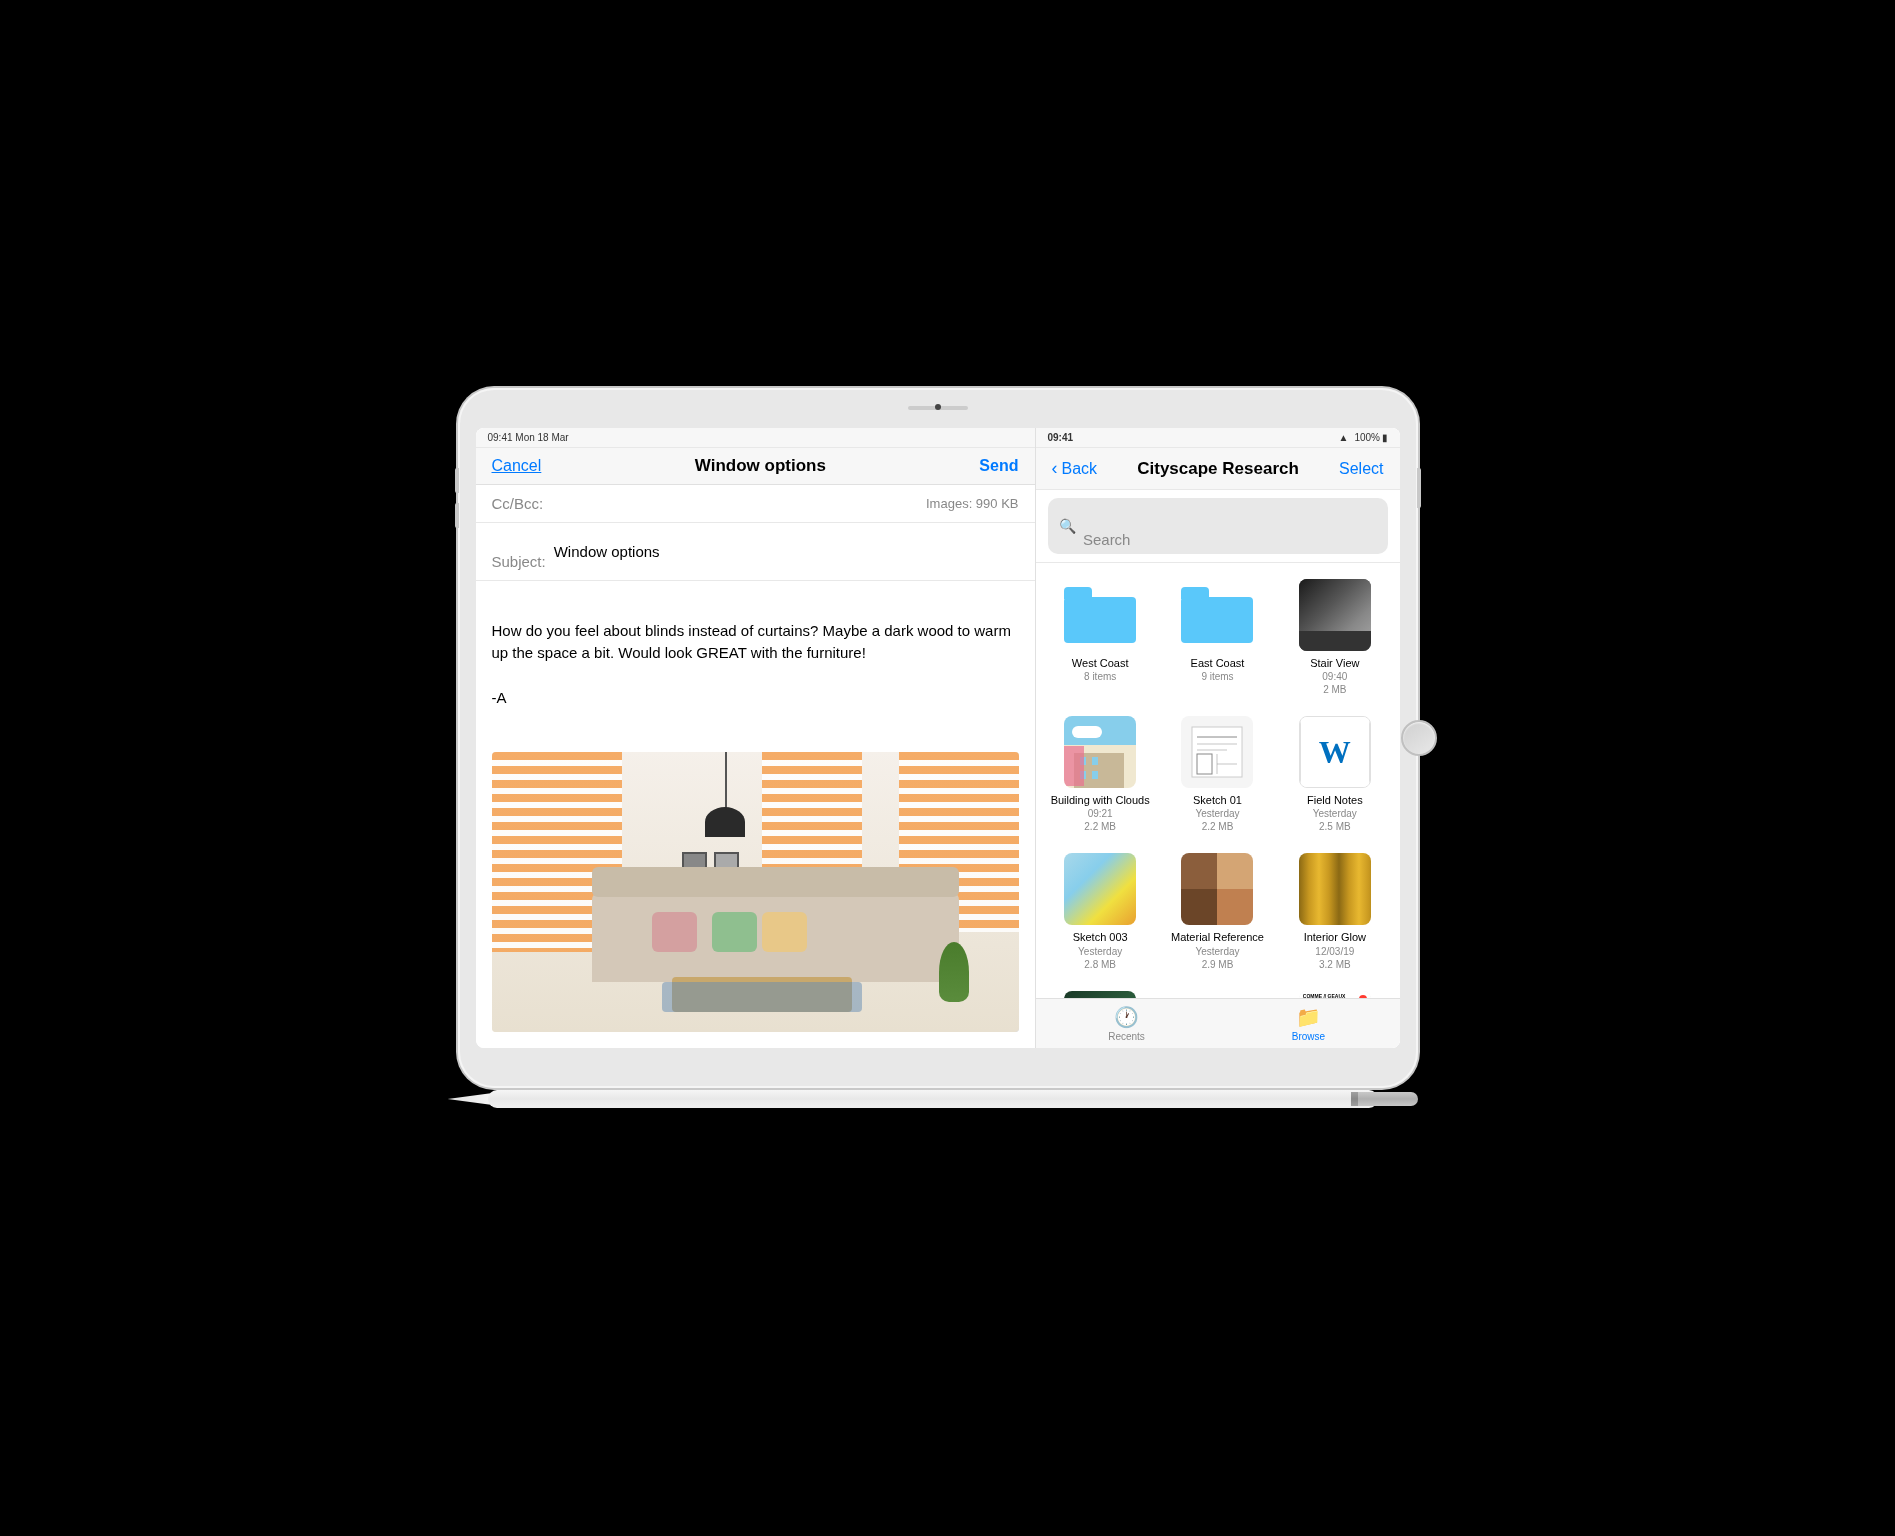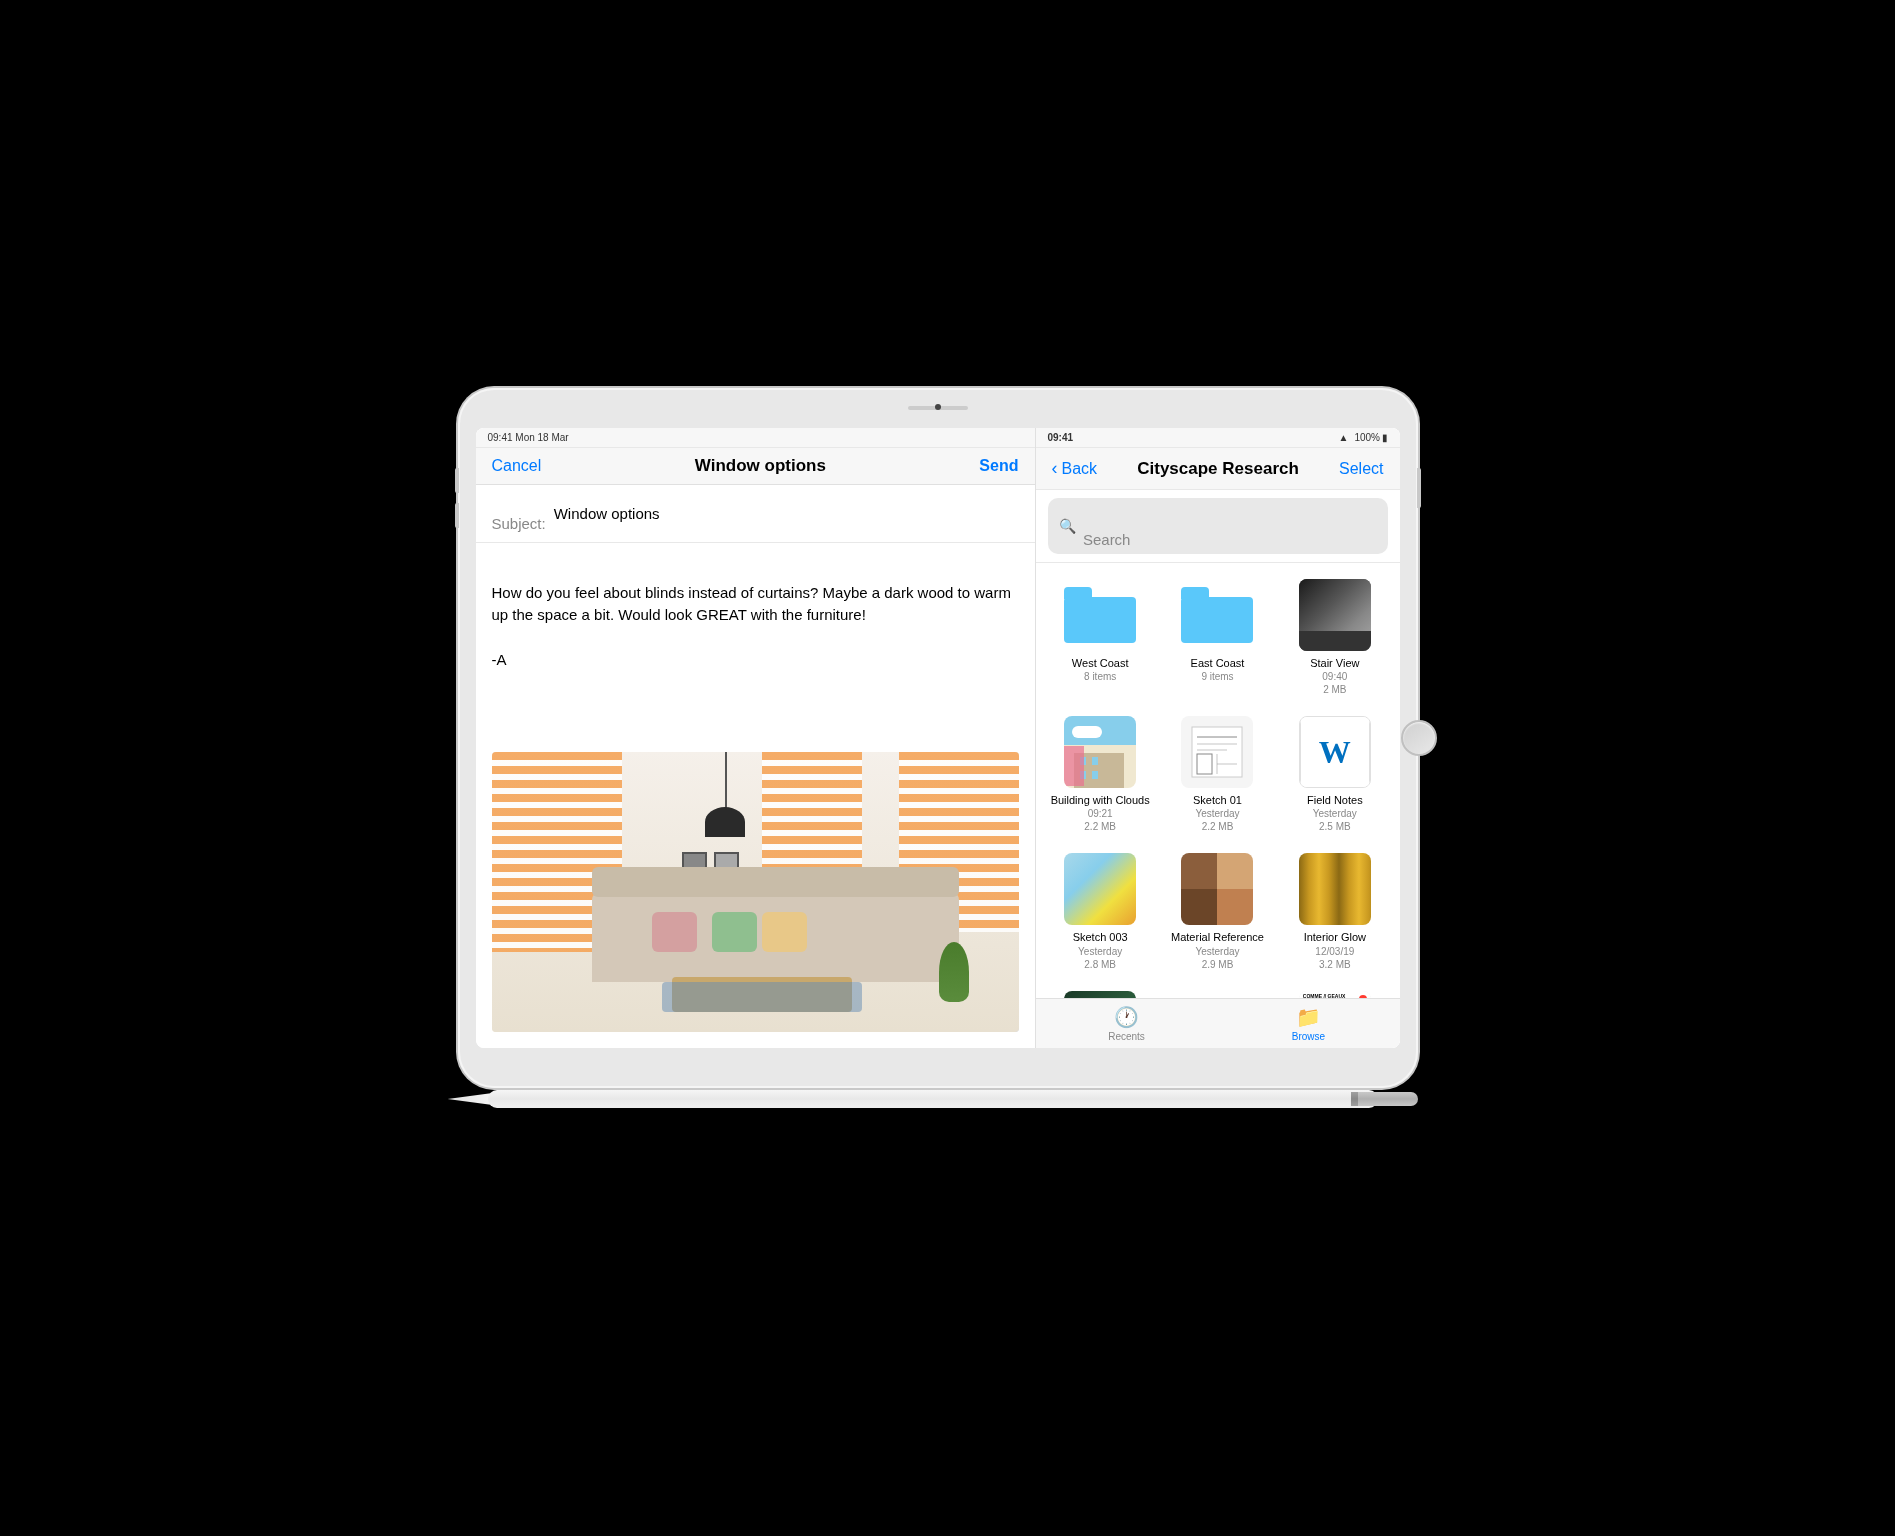"Cancel" .mail-btn-cancel { text-decoration: none -> underline }
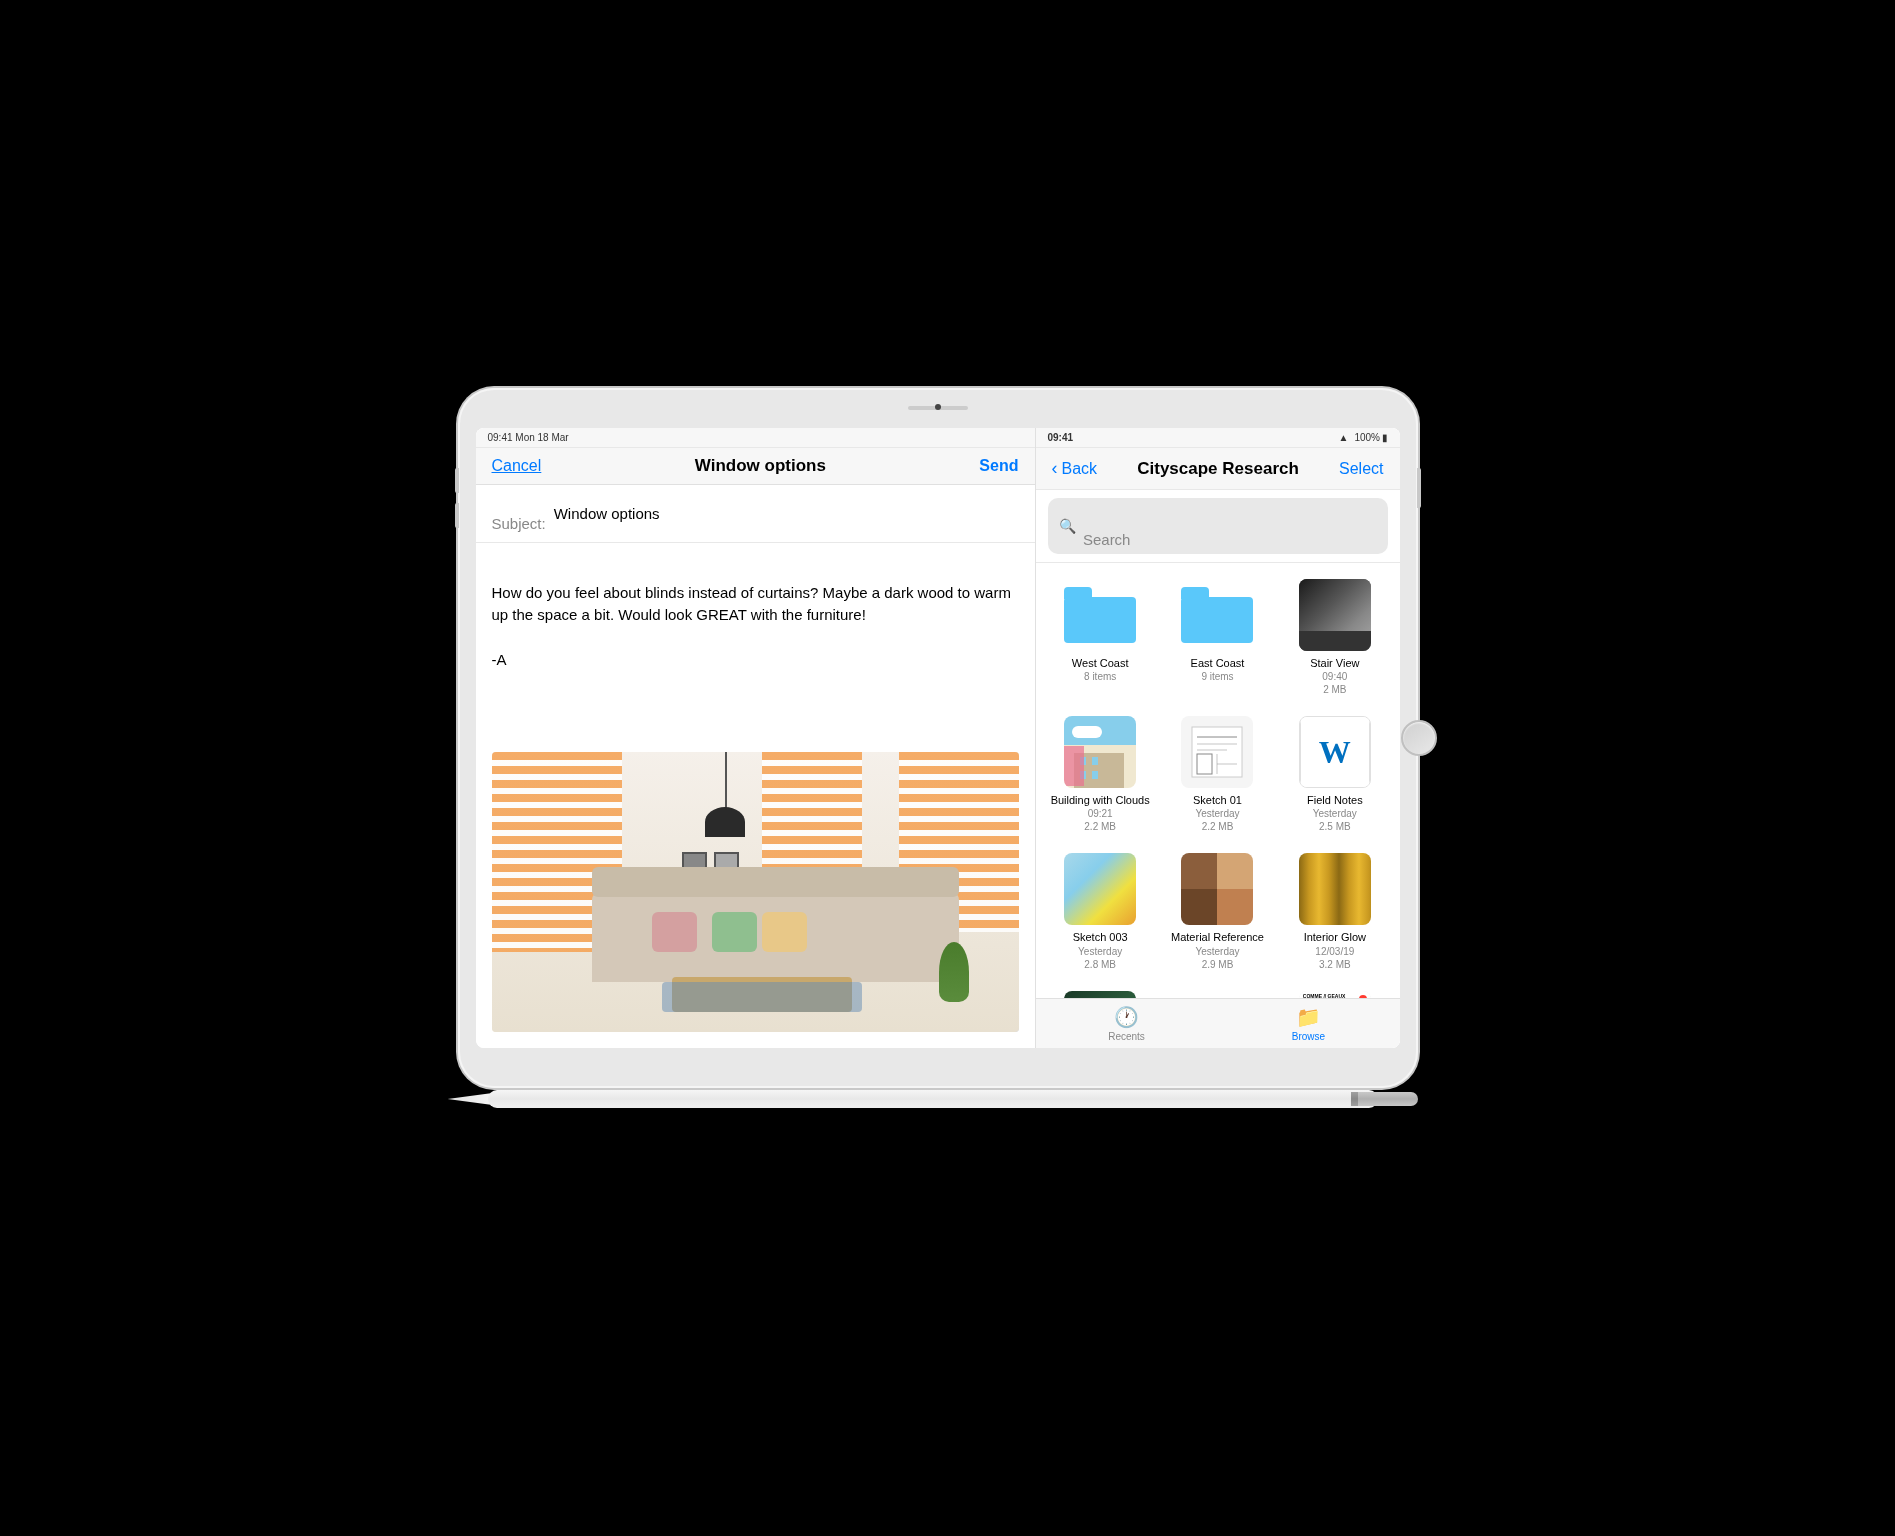"Cc/Bcc:" div.mail-field { html: none -> <div> <span>Cc/Bcc:</span> <span></span> <span>Images: 990 KB</span> </div> }
